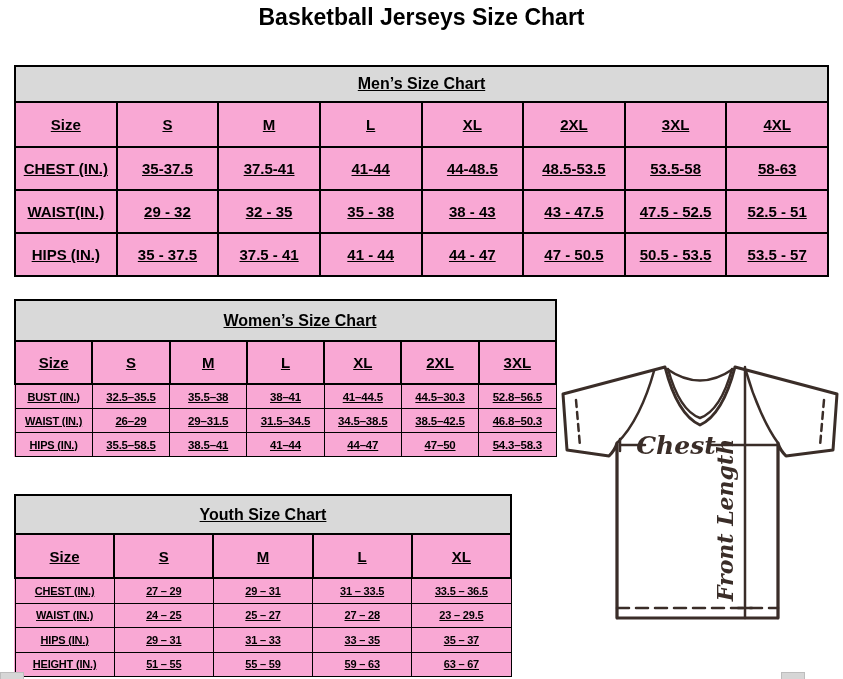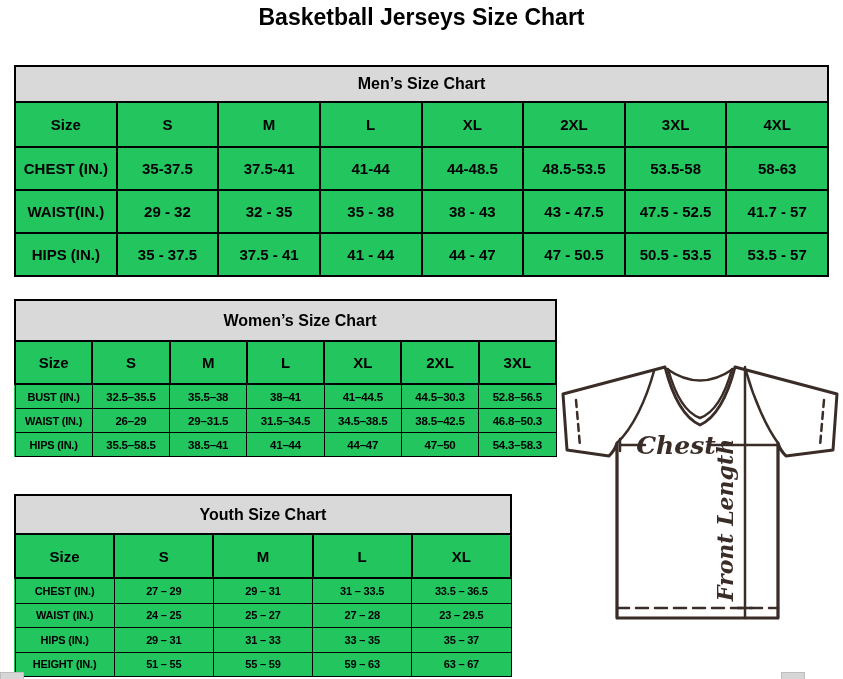"Men’s Size Chart" table { background: #22c55e -> #f9a8d4; text-decoration: none -> underline }
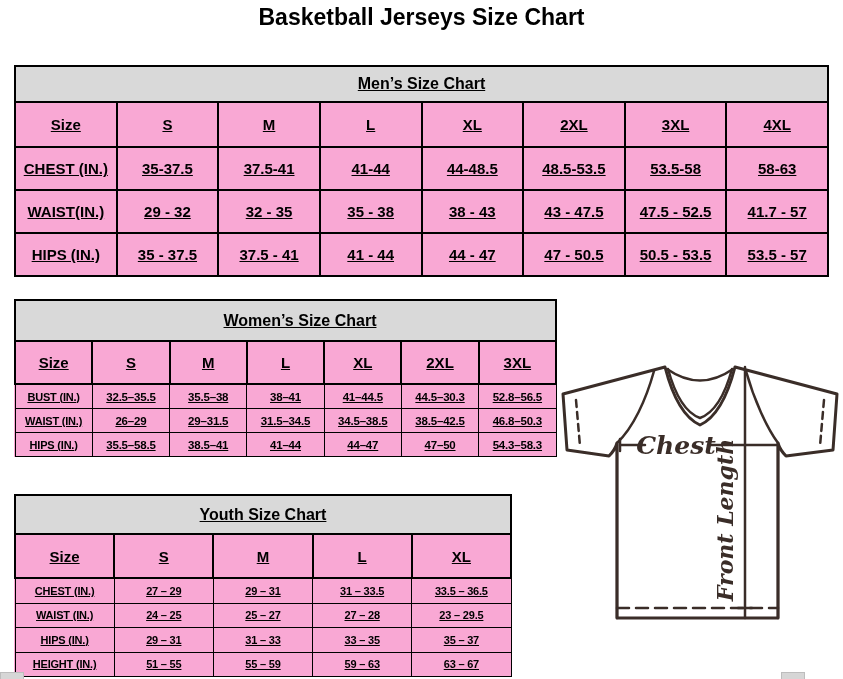"41.7 - 57" td { text: 41.7 - 57 -> 52.5 - 51 }
